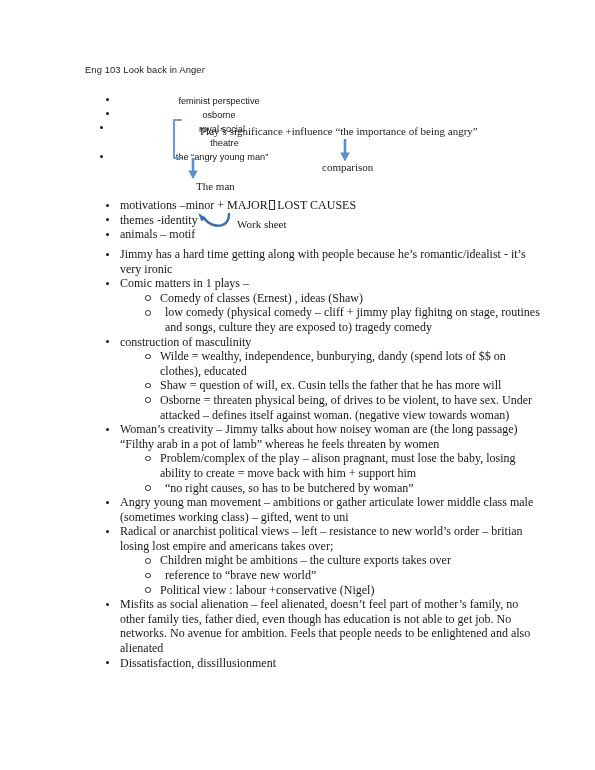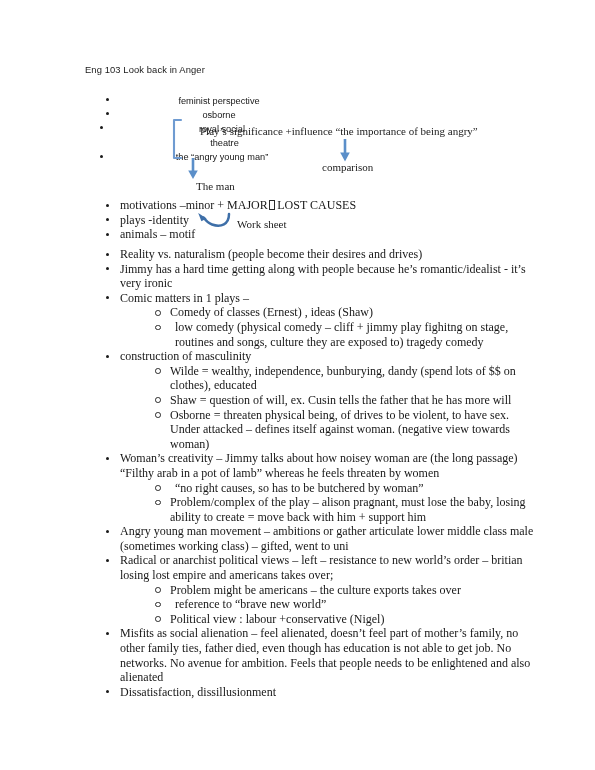"plays -identity" span { text: plays -> themes }
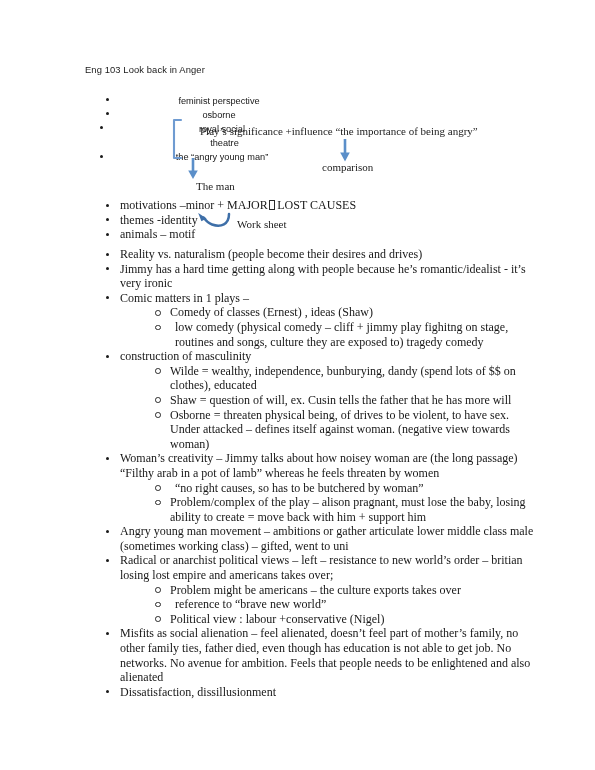"Reality vs. naturalism (people become" li.b1 { html: <li> <span></span> <span>Reality vs. naturalism (people become their desires and drives)</span> </li> -> none }
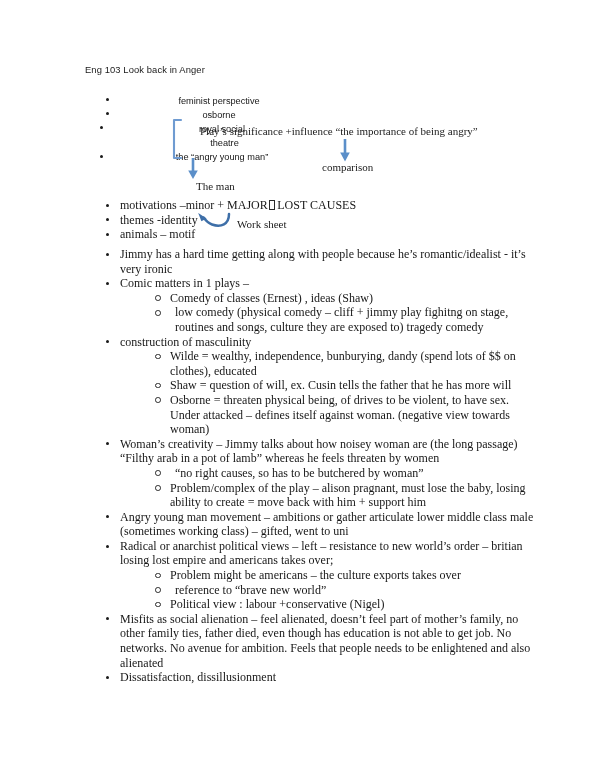"Comedy of classes (Ernest) ," .serif-group ul.lvl2 { margin-left: 50px -> 40px }
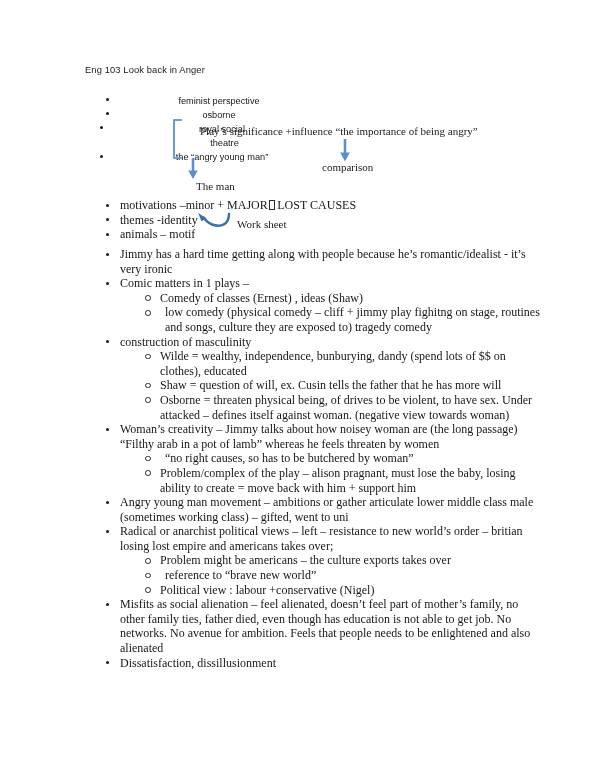"“no right causes, so has" li.b2 { order: before "Problem/complex of the play –" -> after "Problem/complex of the play –" }
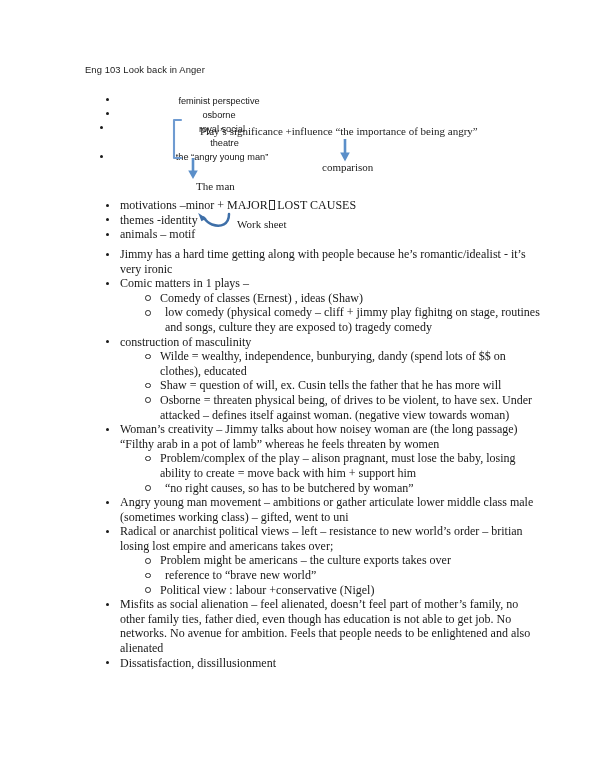"Problem might be americans –" span { text: Problem might be americans -> Children might be ambitions }
